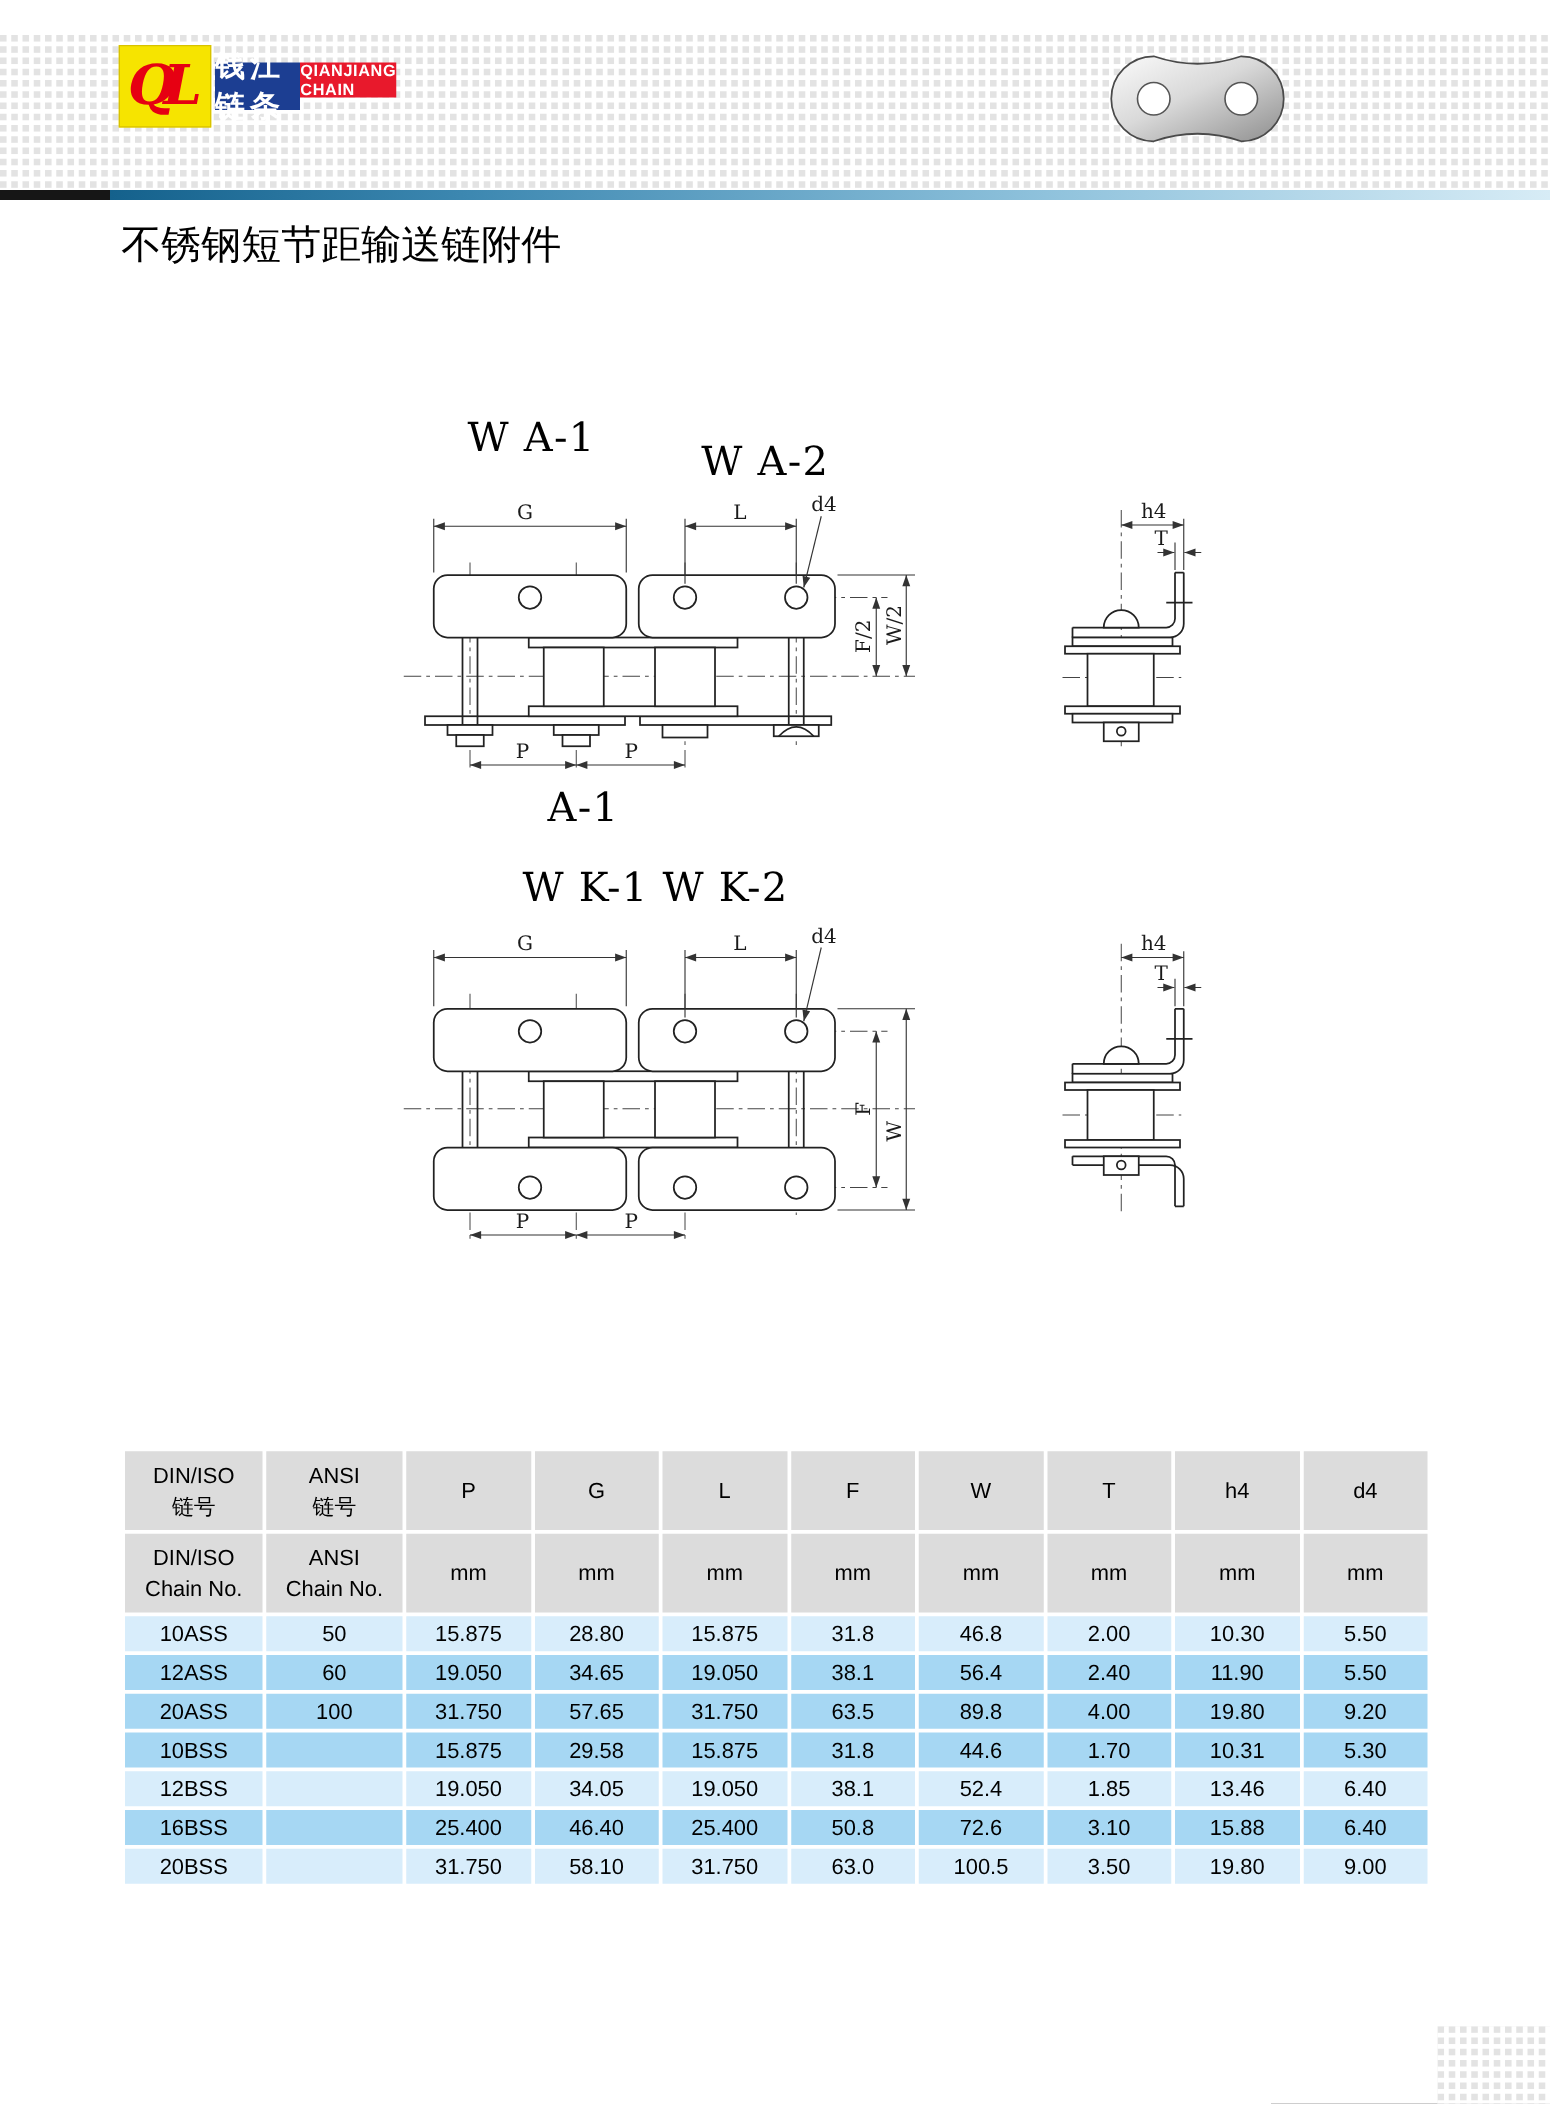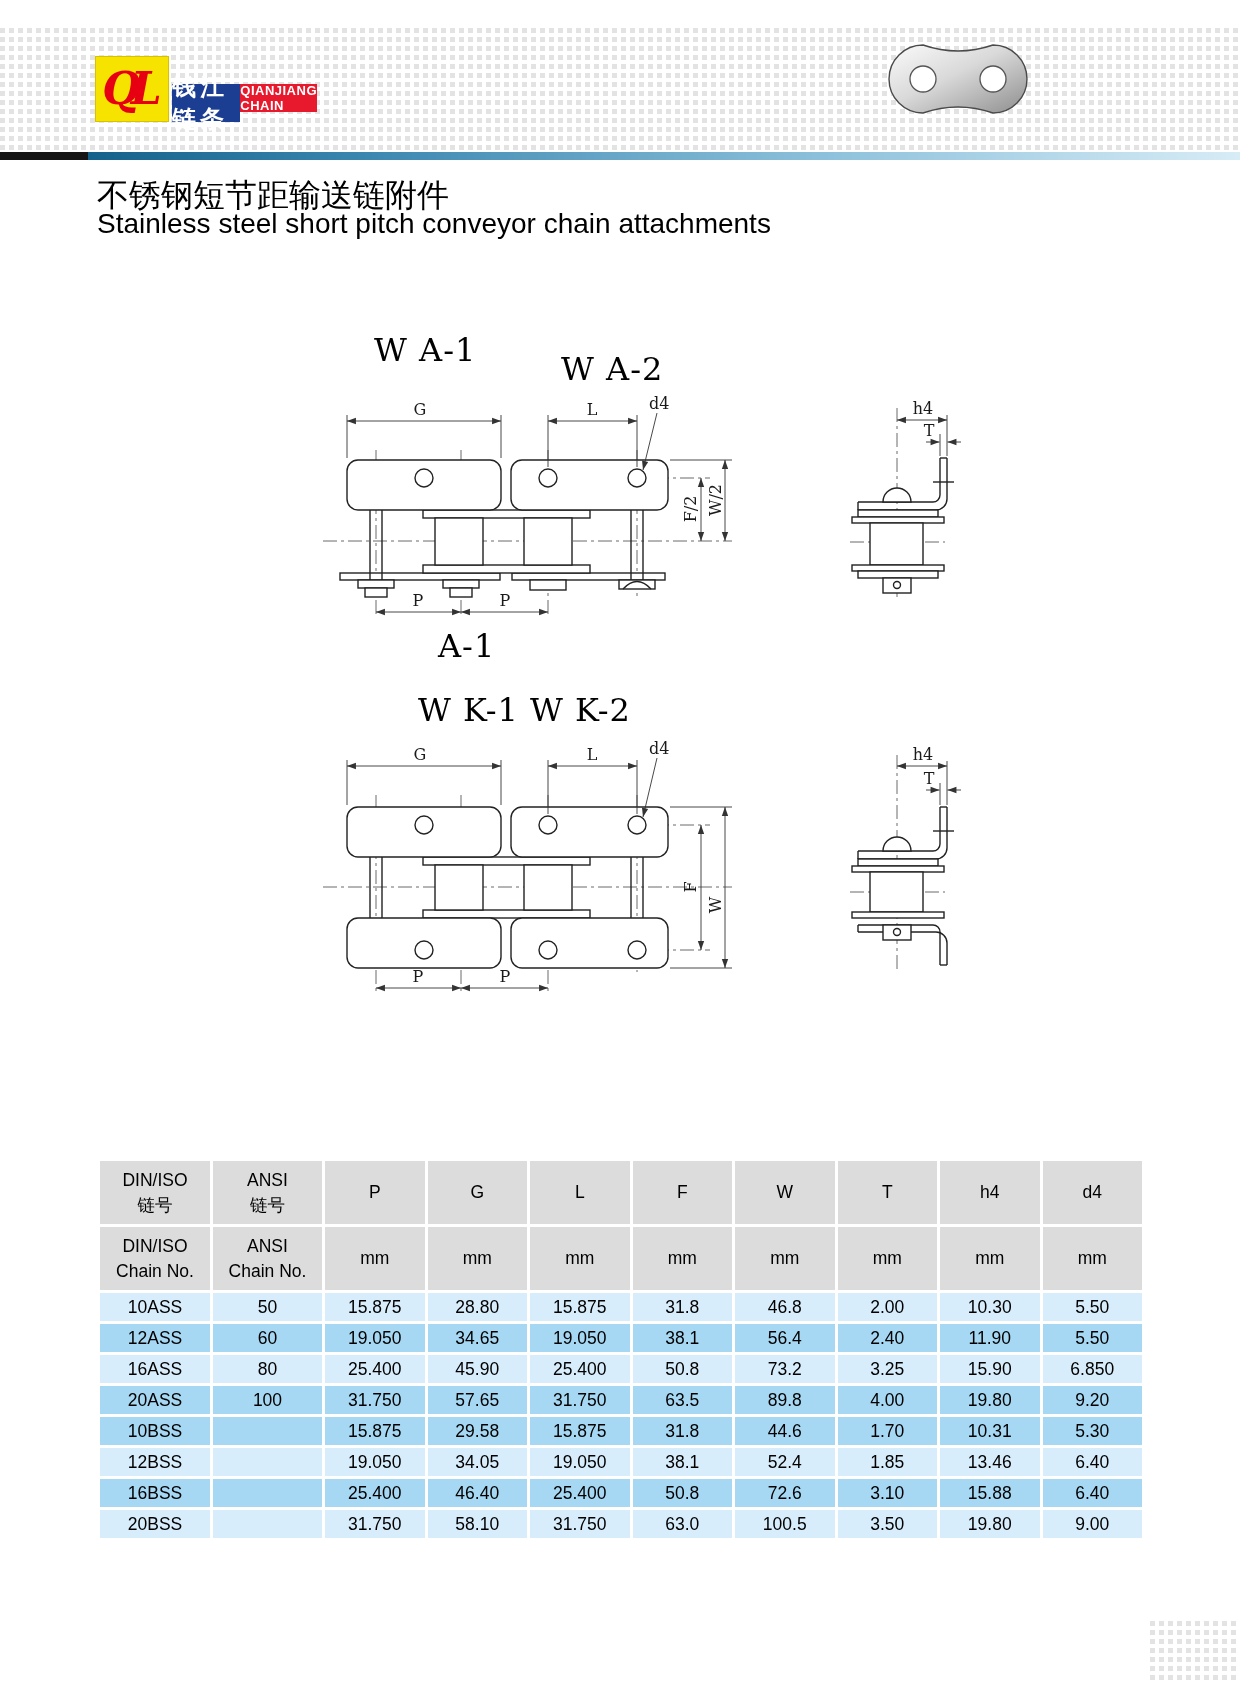"QL" .logo { align-items: flex-end -> center; top: 56px -> 36px }
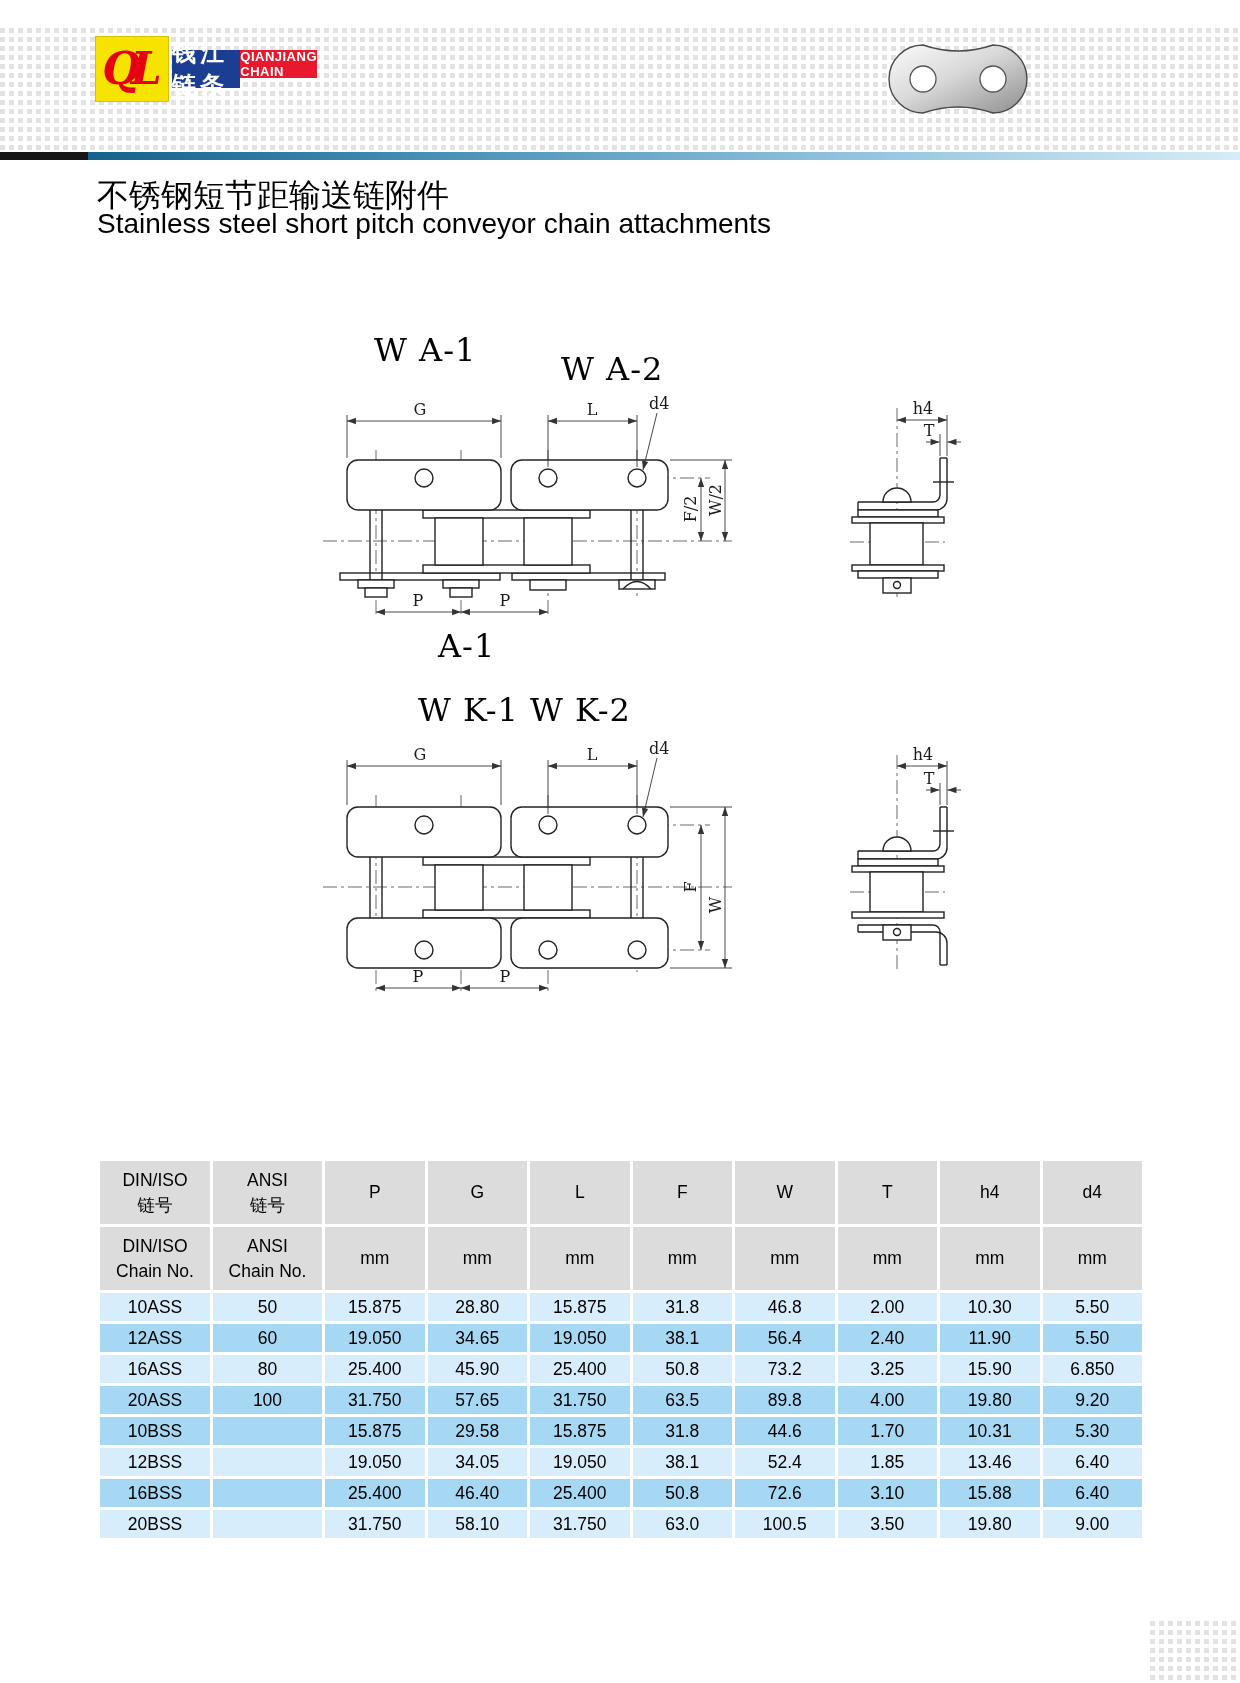"Stainless steel short pitch conveyor" div.title-en { html: <div>Stainless steel short pitch conveyor chain attachments</div> -> none }
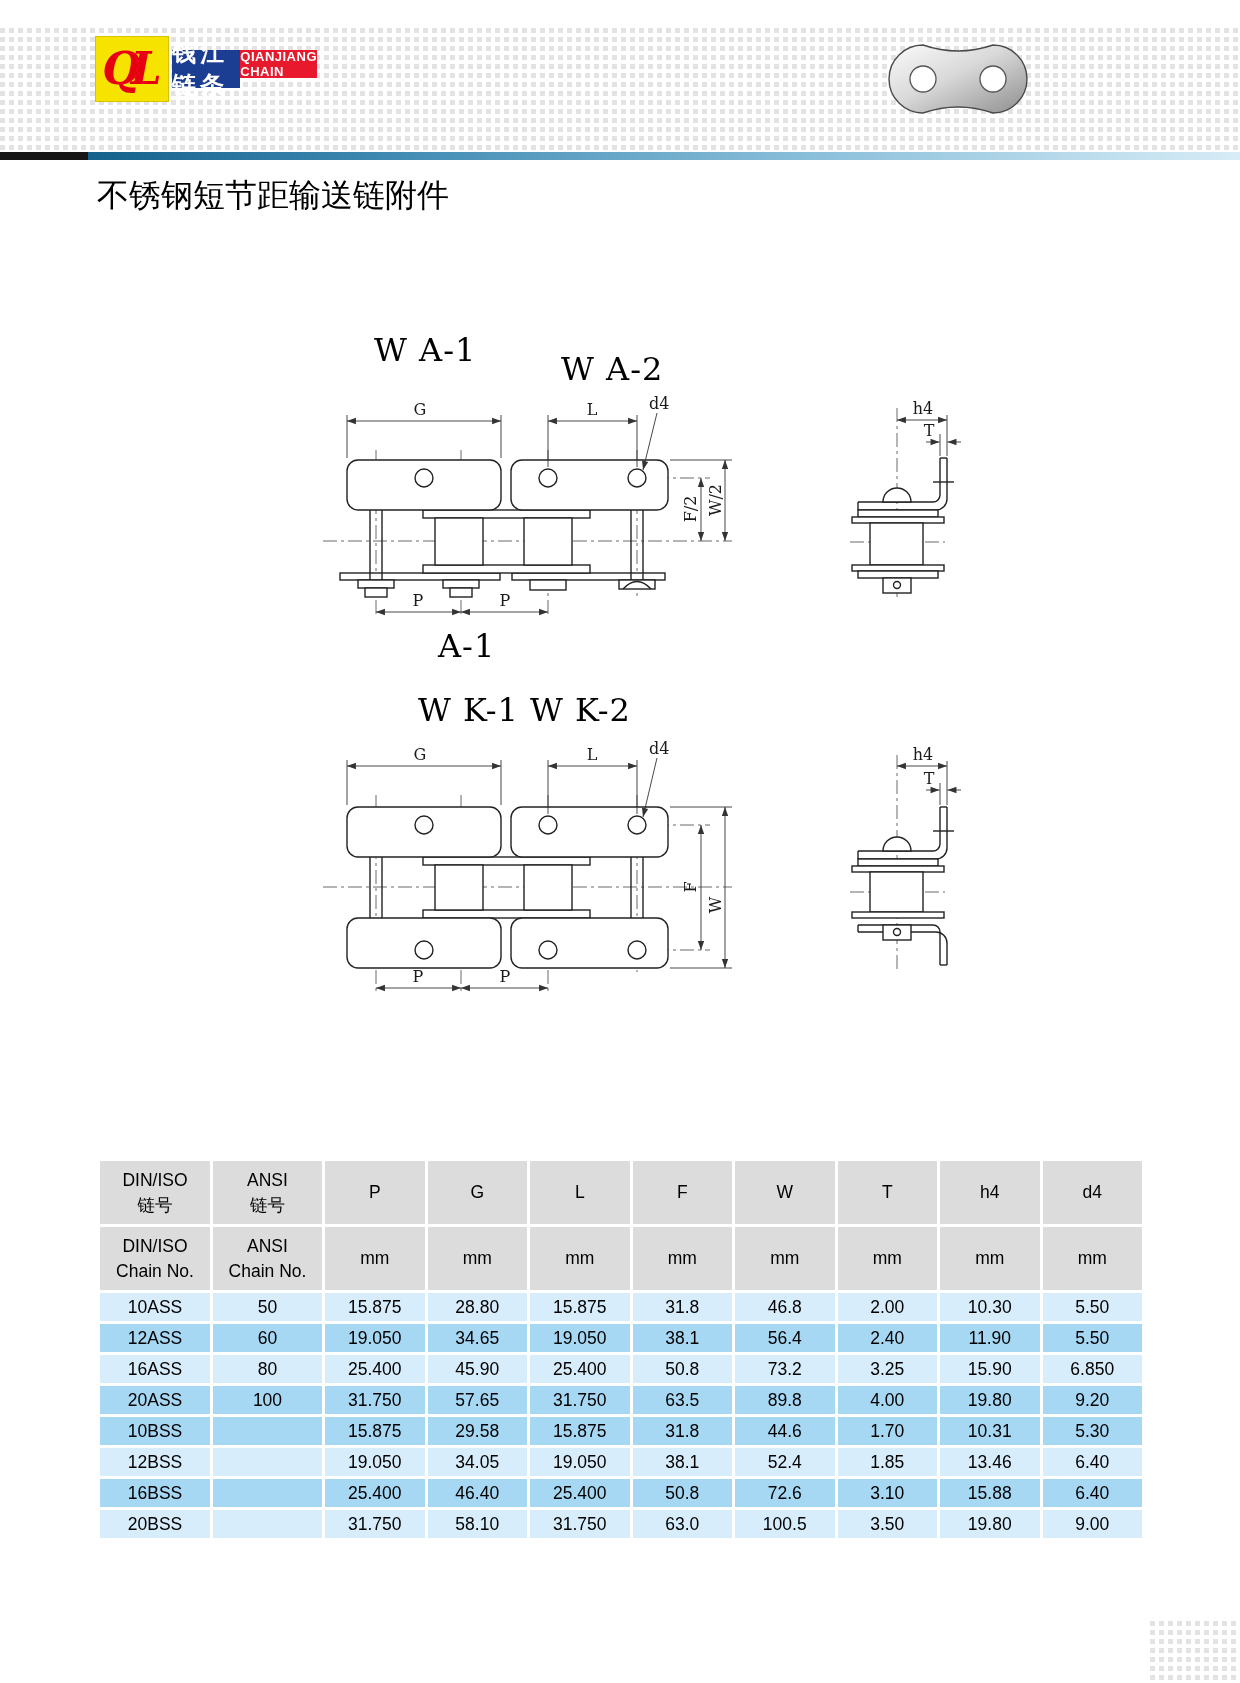"16ASS" tr.row-light { html: <tr> <td>16ASS</td> <td>80</td> <td>25.400</td> <td>45.90</td> <td>25.400</td> <td>50.8</td> <td>73.2</td> <td>3.25</td> <td>15.90</td> <td>6.850</td> </tr> -> none }
